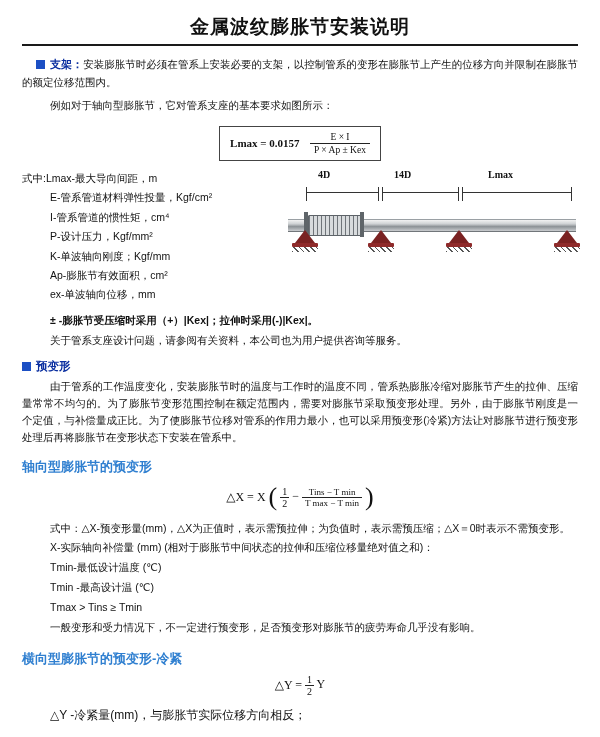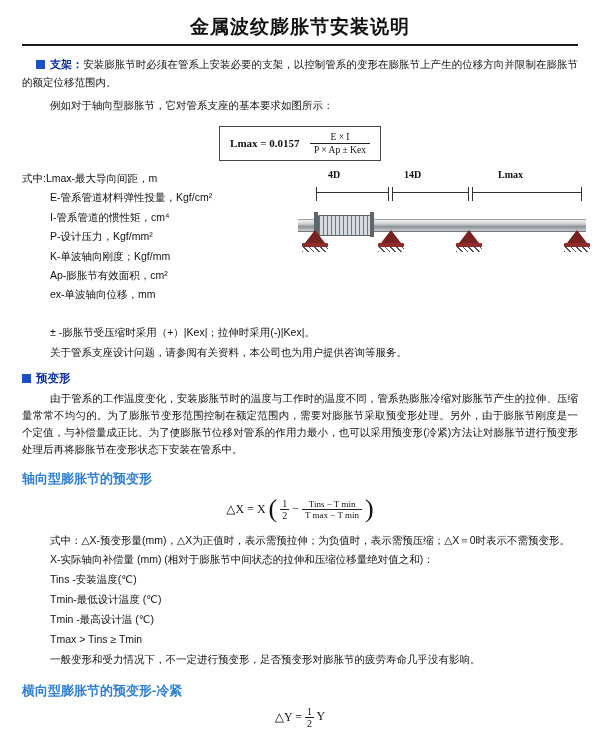"式中:Lmax-最大导向间距，m" div { gap: 20px -> 10px }
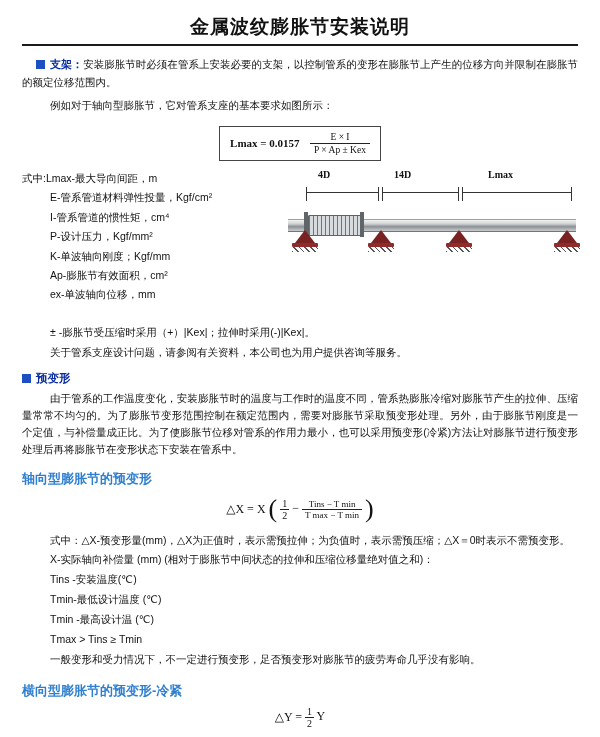"± -膨胀节受压缩时采用（+）|Kex|；拉伸时采用(-)|Kex|。" div.defs { font-weight: none -> bold; margin-top: 16px -> 4px }
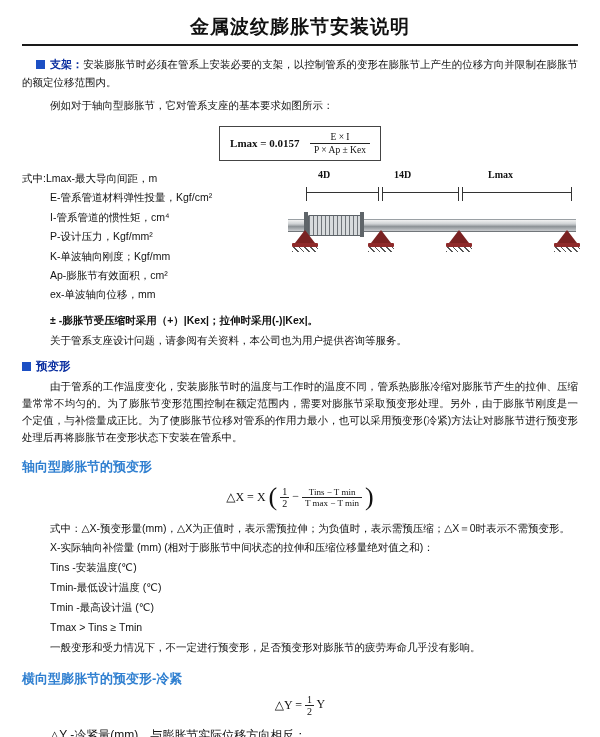"Tins -安装温度(℃)" div.ind { html: <div>Tins -安装温度(℃)</div> -> none }
